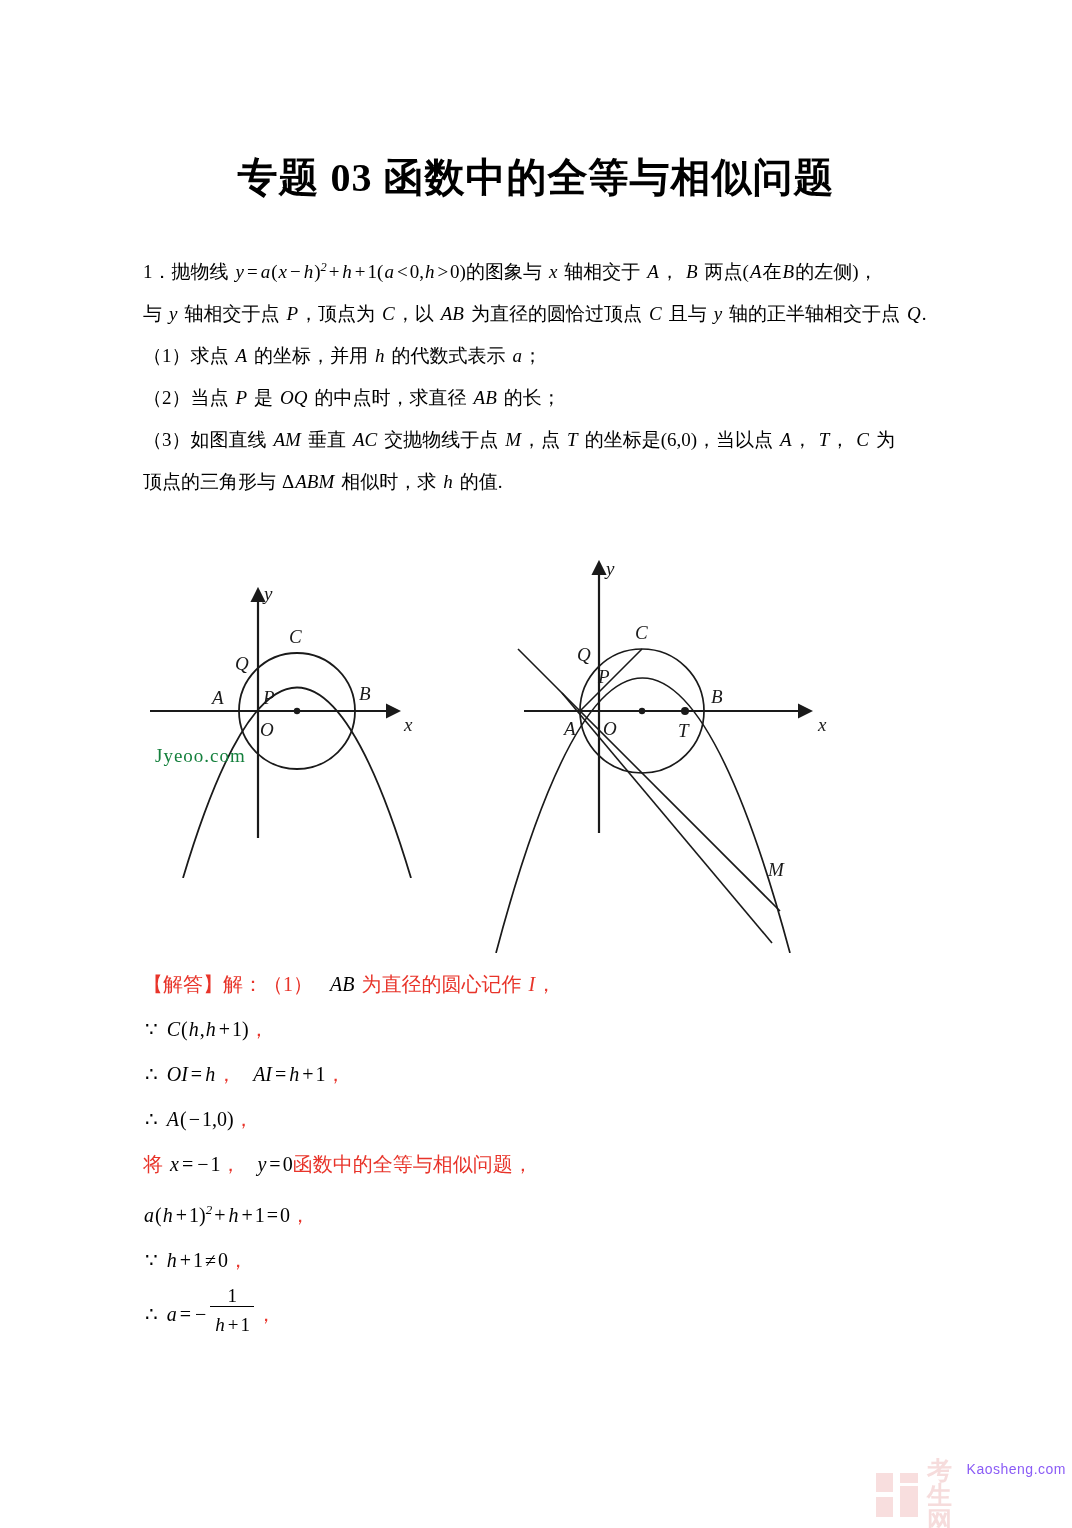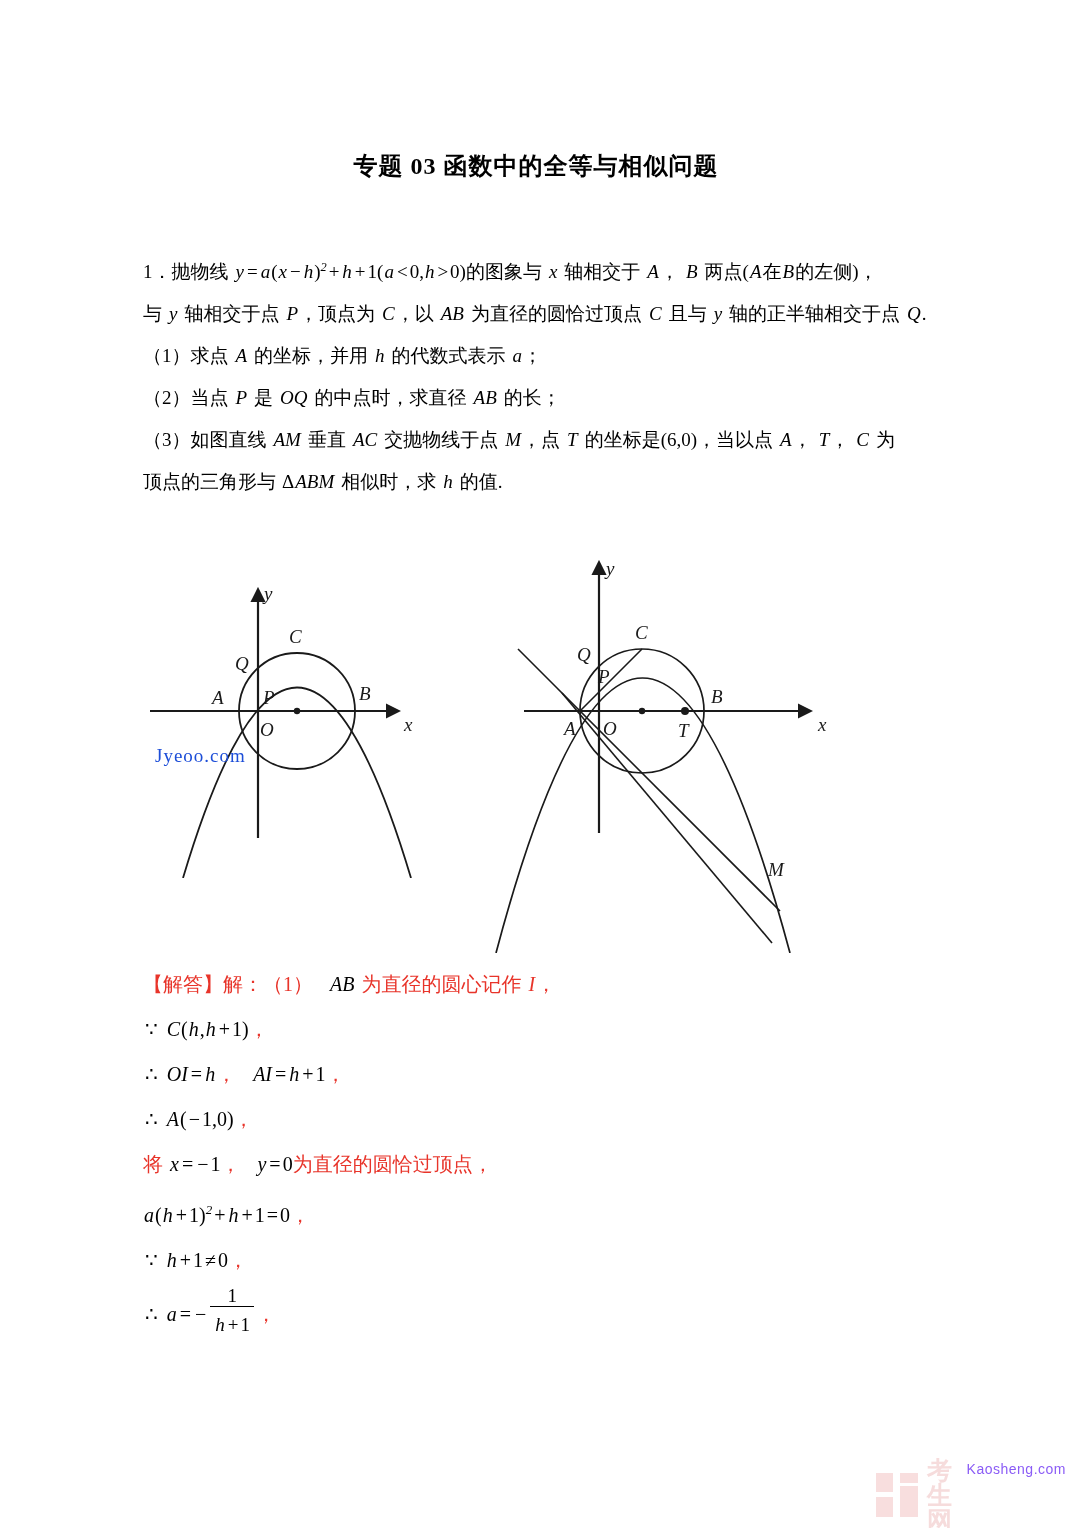"专题 03 函数中的全等与相似问题" .doc-title { font-size: 24px -> 40px }
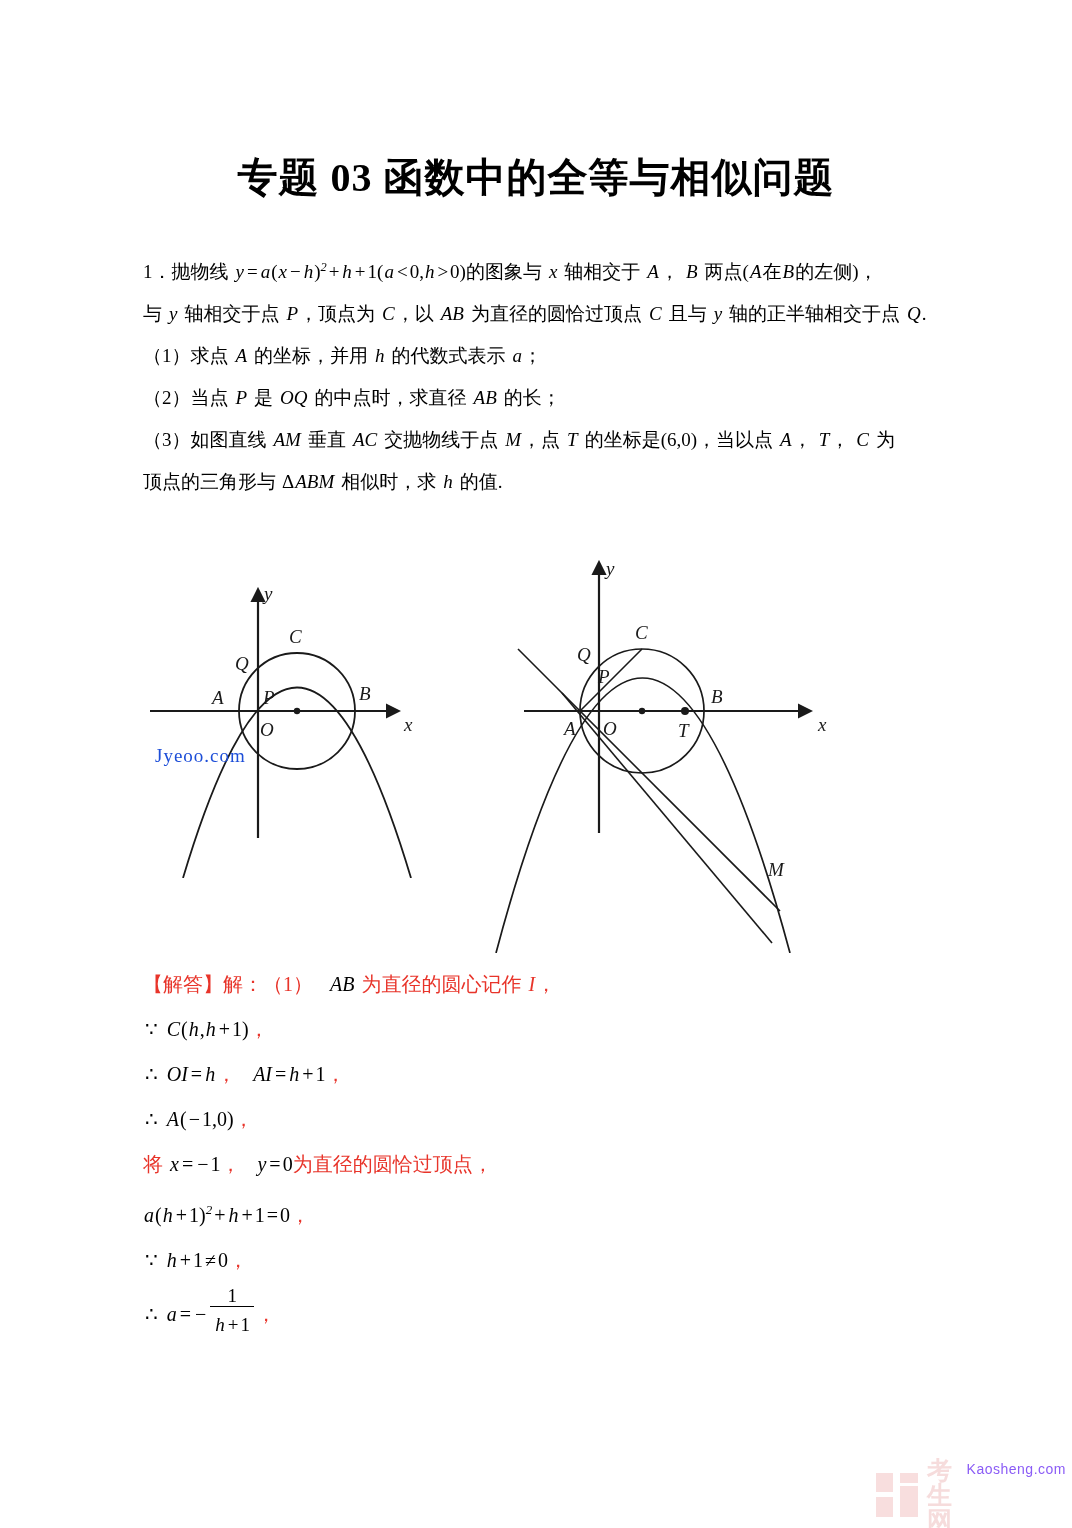"Jyeoo.com" .wm-jyeoo { color: #1d4ed8 -> #15803d }
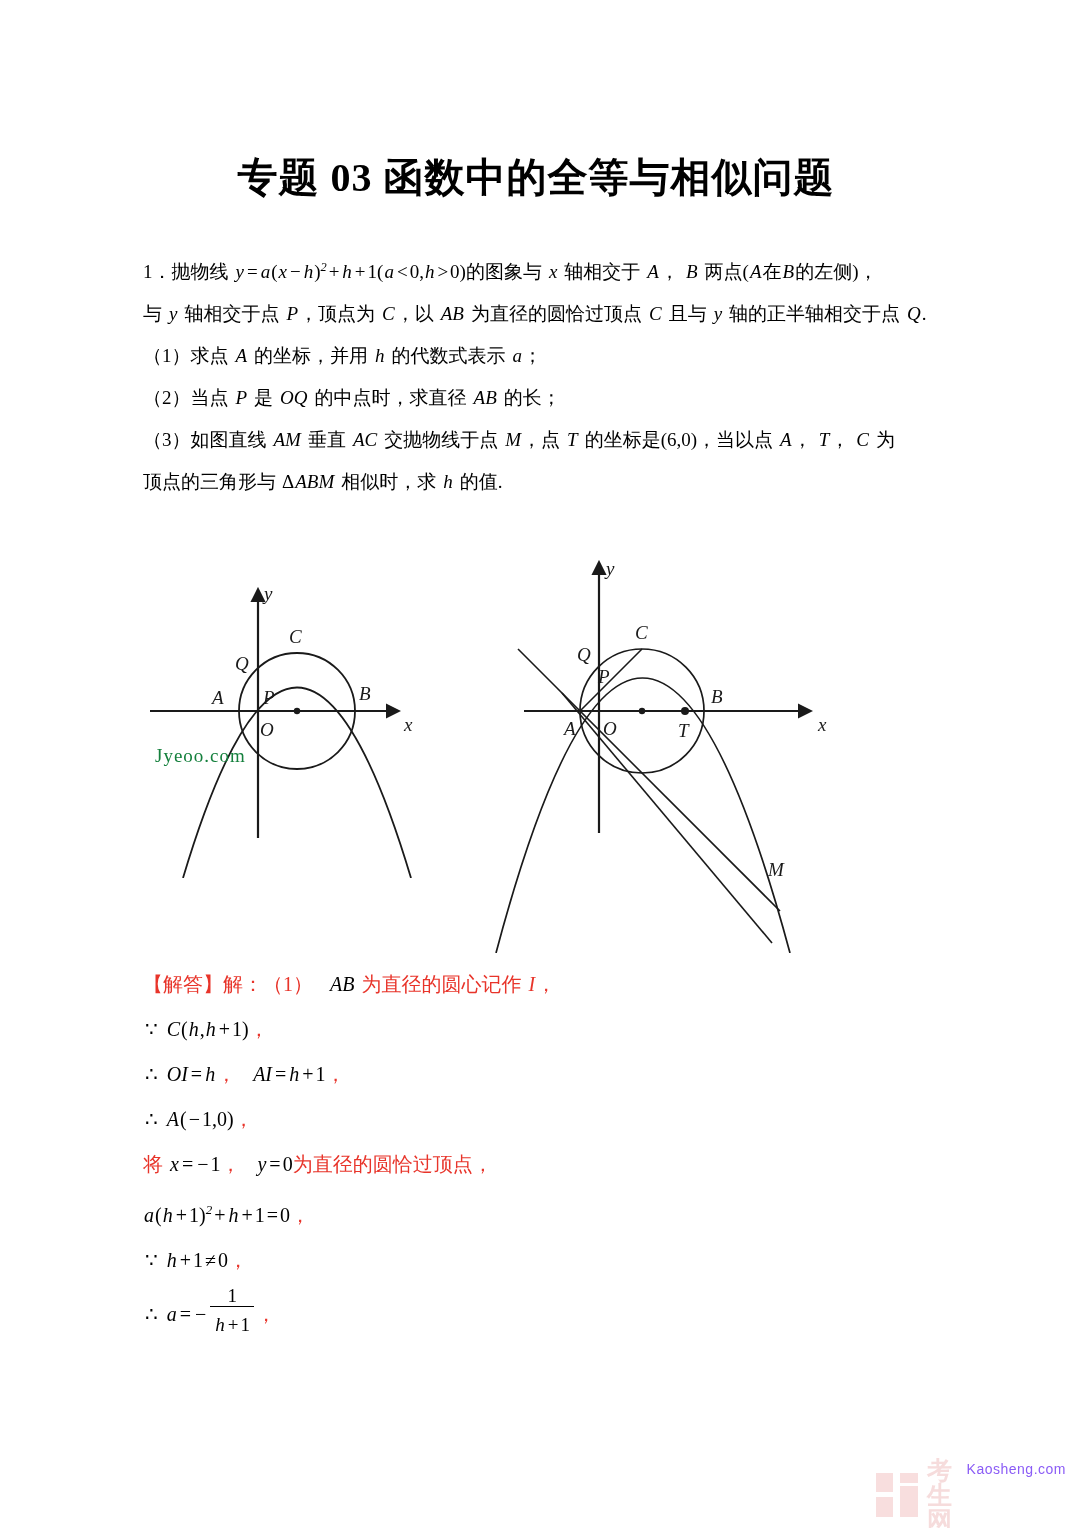"为直径的圆恰过顶点，" span.cn { text: 为直径的圆恰过顶点 -> 函数中的全等与相似问题 }
